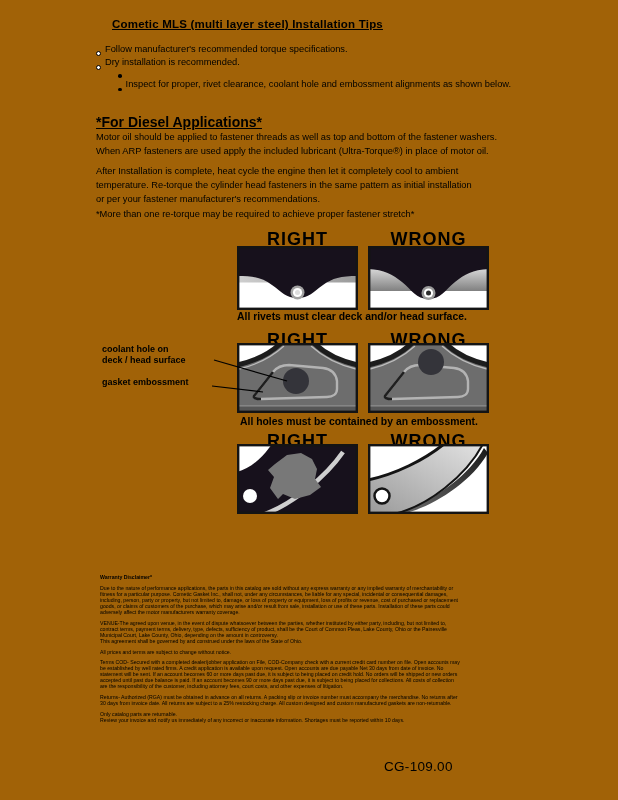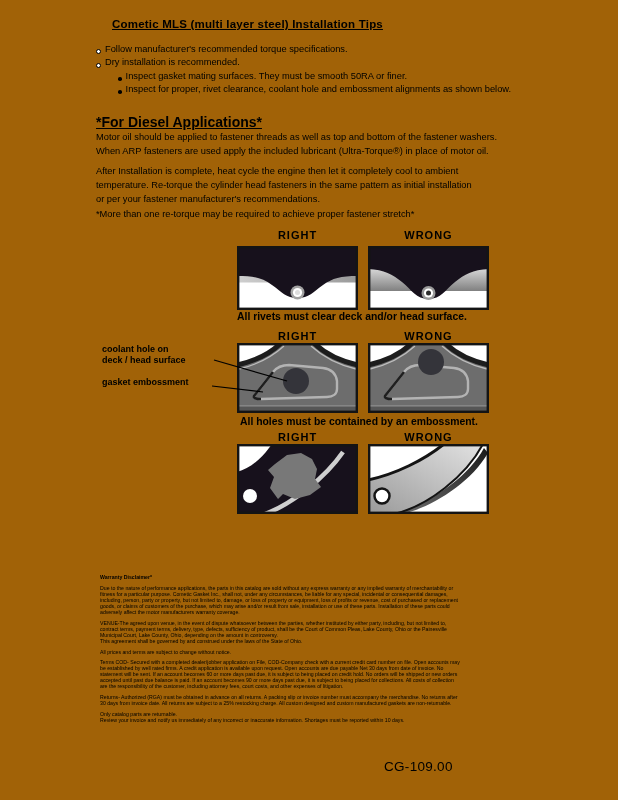"Follow manufacturer's recommended torque" .bullet-row { align-items: center -> flex-end }
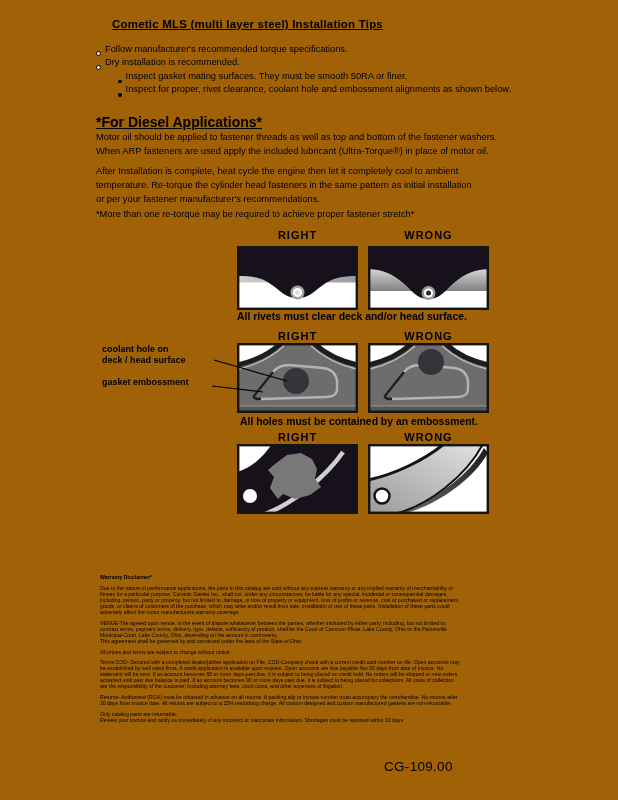"Inspect gasket mating surfaces. They" span { html: <span>Inspect gasket mating surfaces. They must be smooth 50RA or finer.</span> -> none }
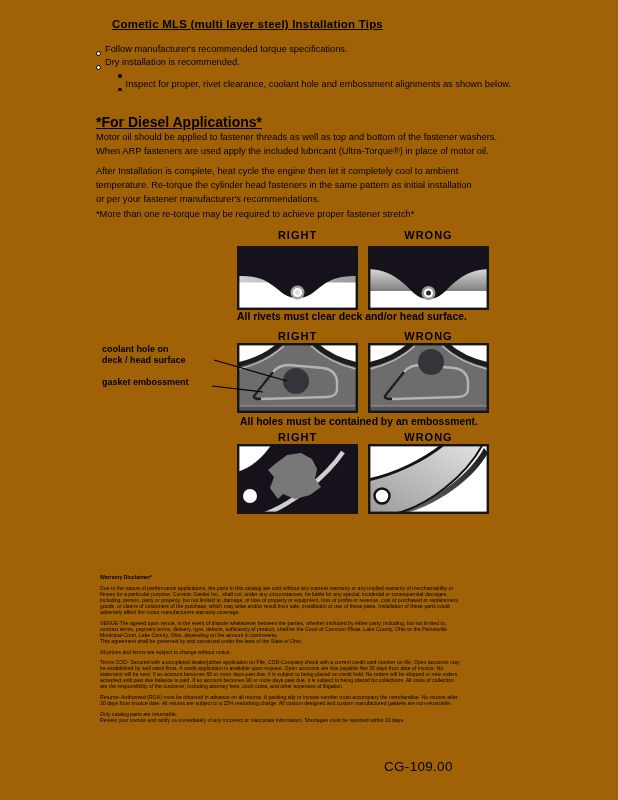"RIGHT" .rw-hdr { font-size: 11px -> 18px }
